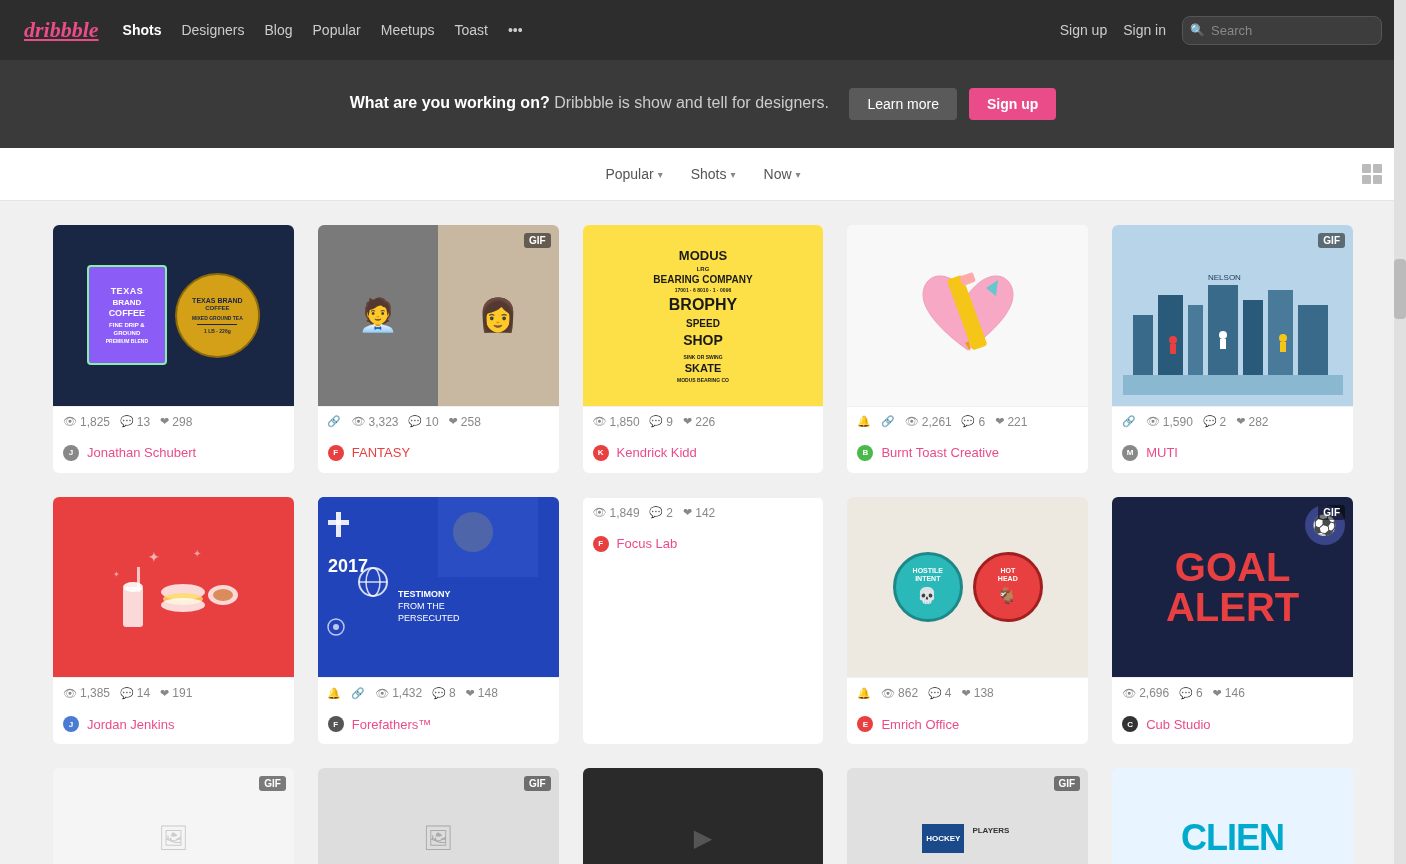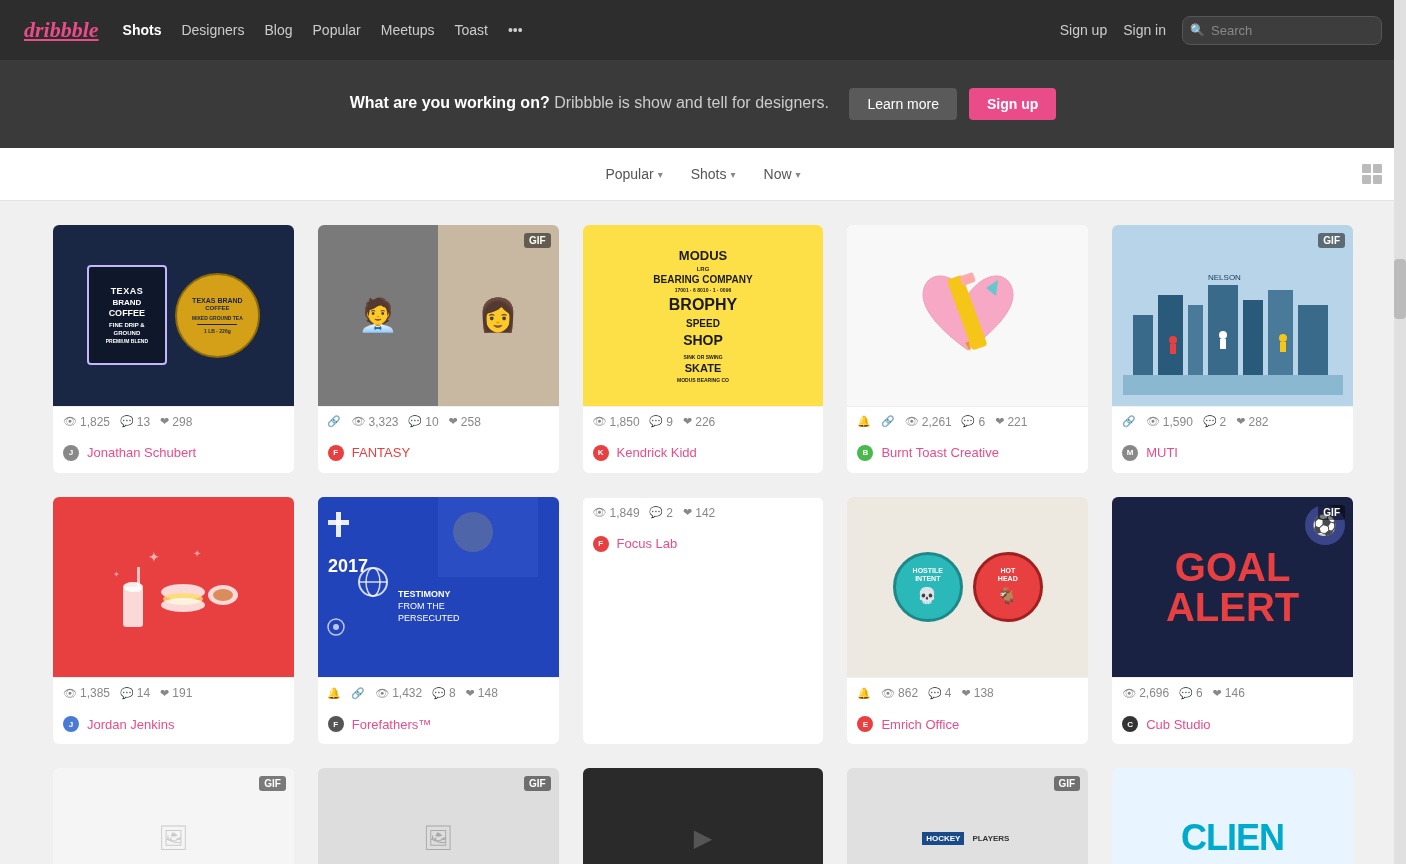"TEXAS" .coffee-label-orange { background: #0f172a -> #8b5cf6; border: 2px solid #c4b5fd -> 2px solid #86efac }
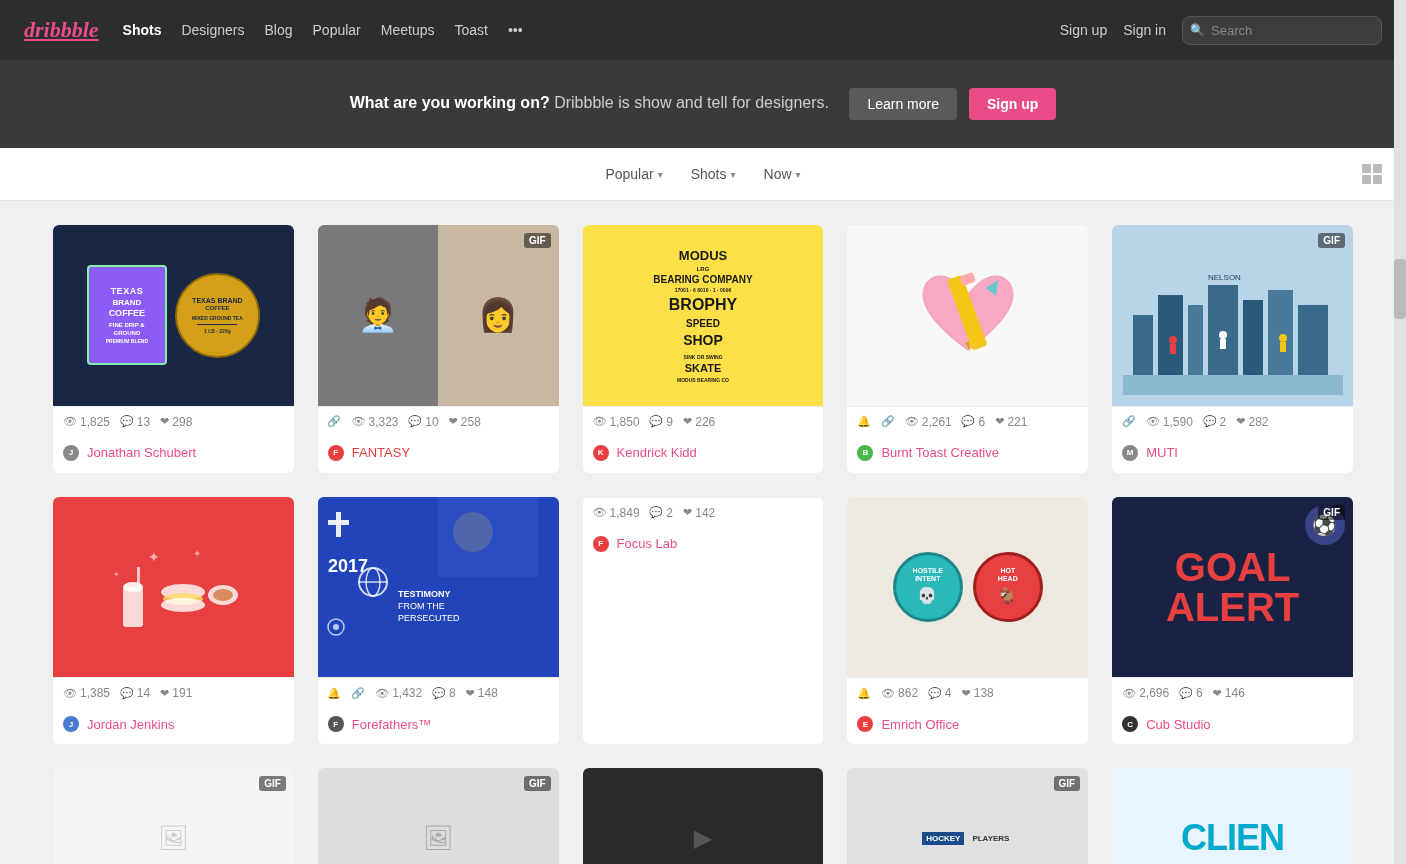"HOCKEY" span { padding: 2px 4px -> 10px 4px }
